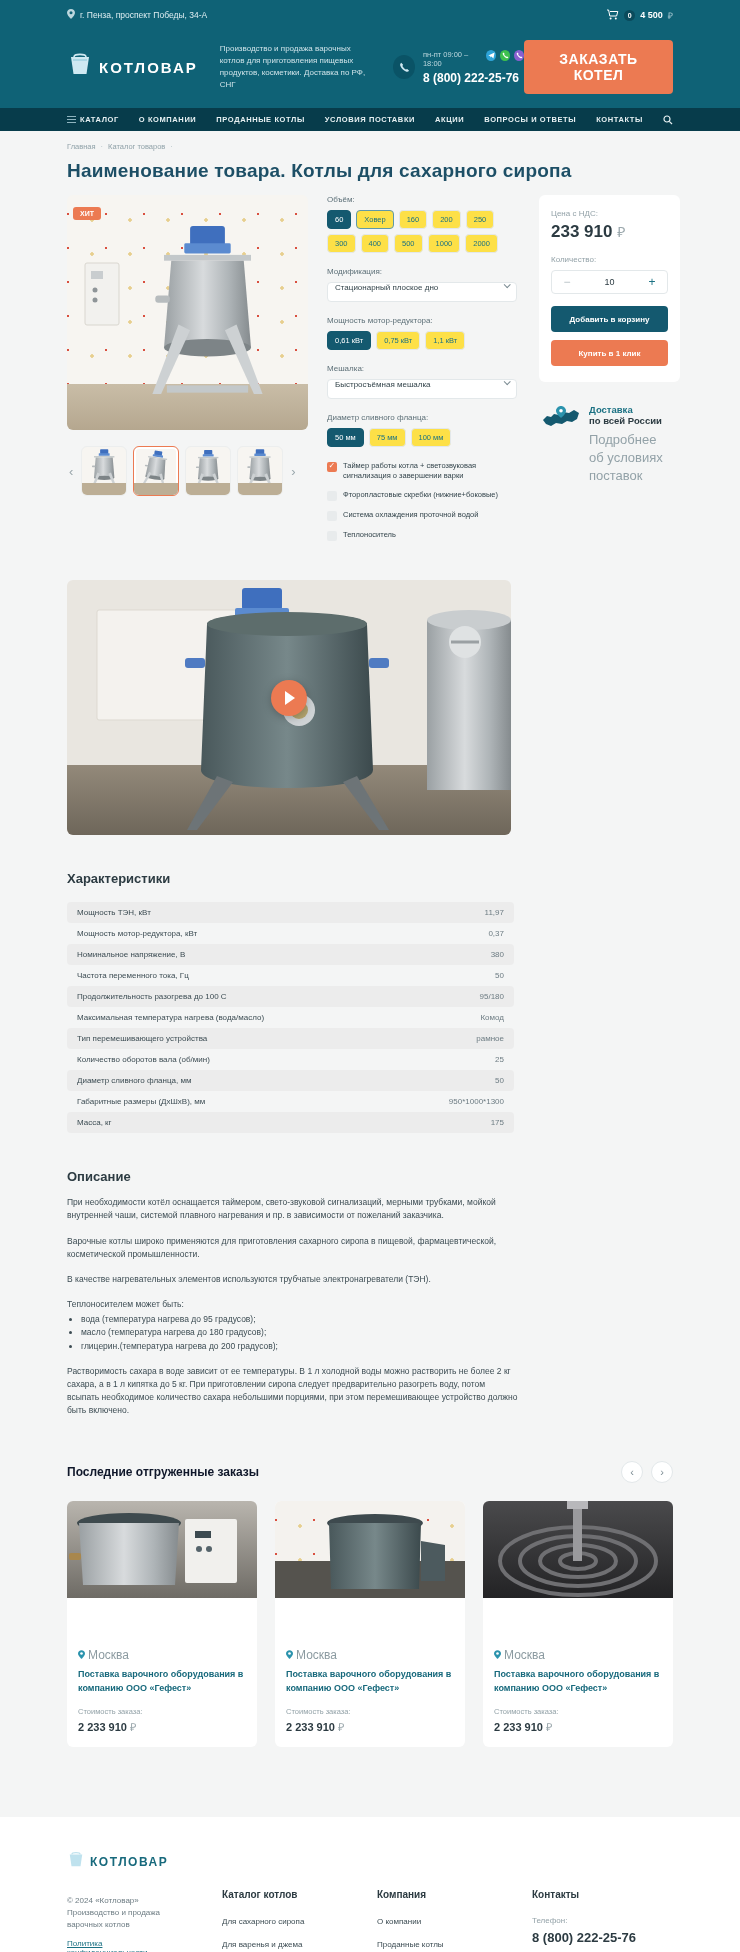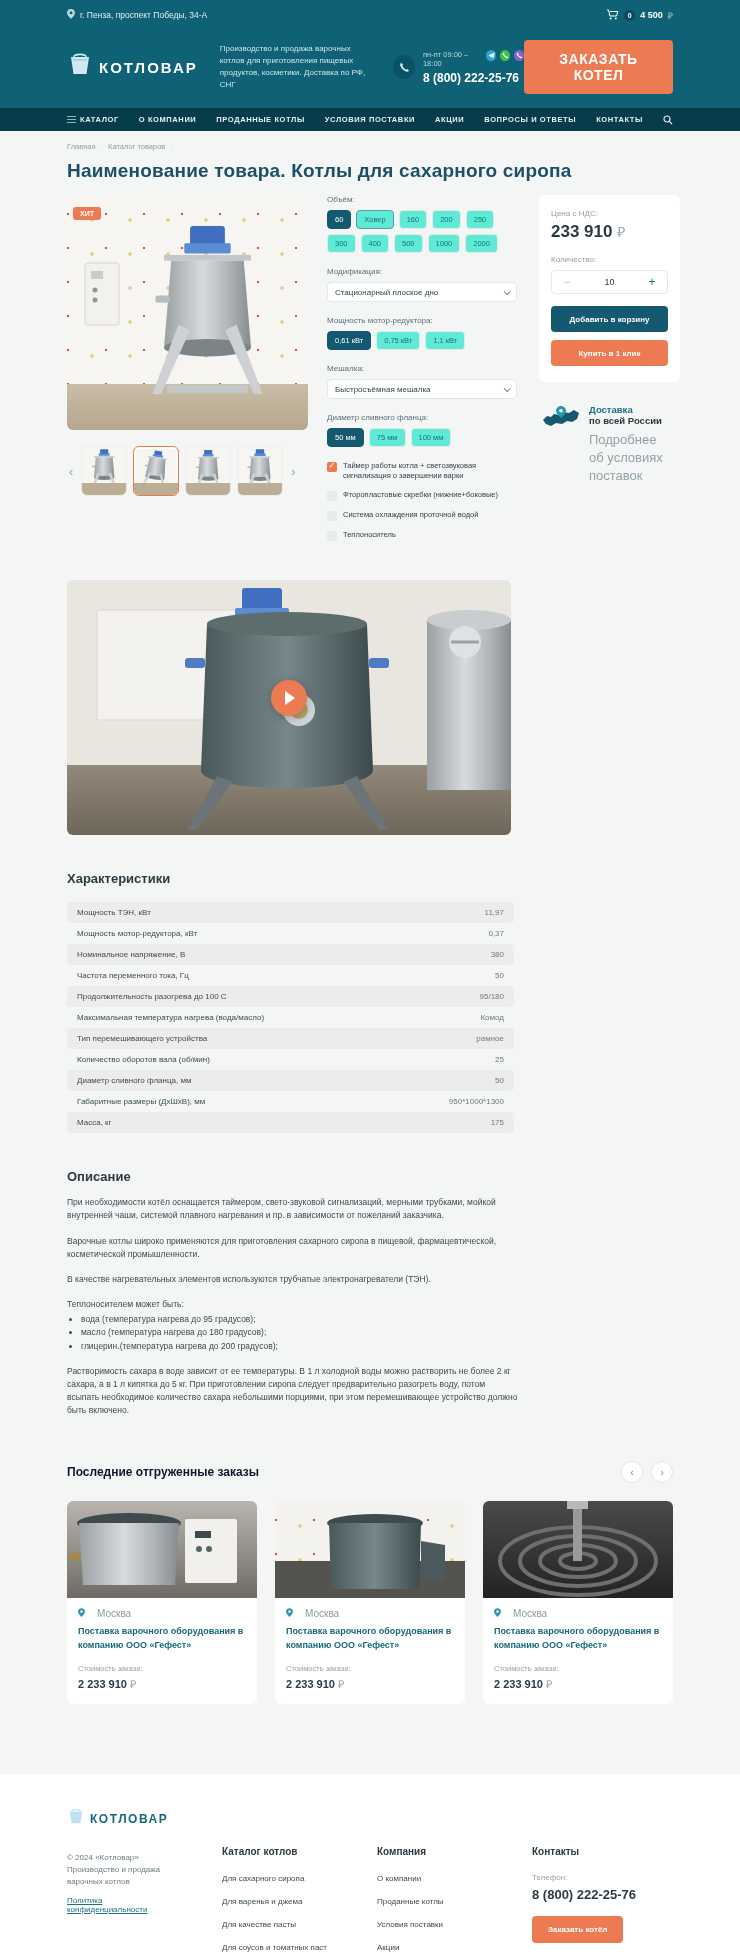"Ховер" .chip { background: #5eead4 -> #fde047 }
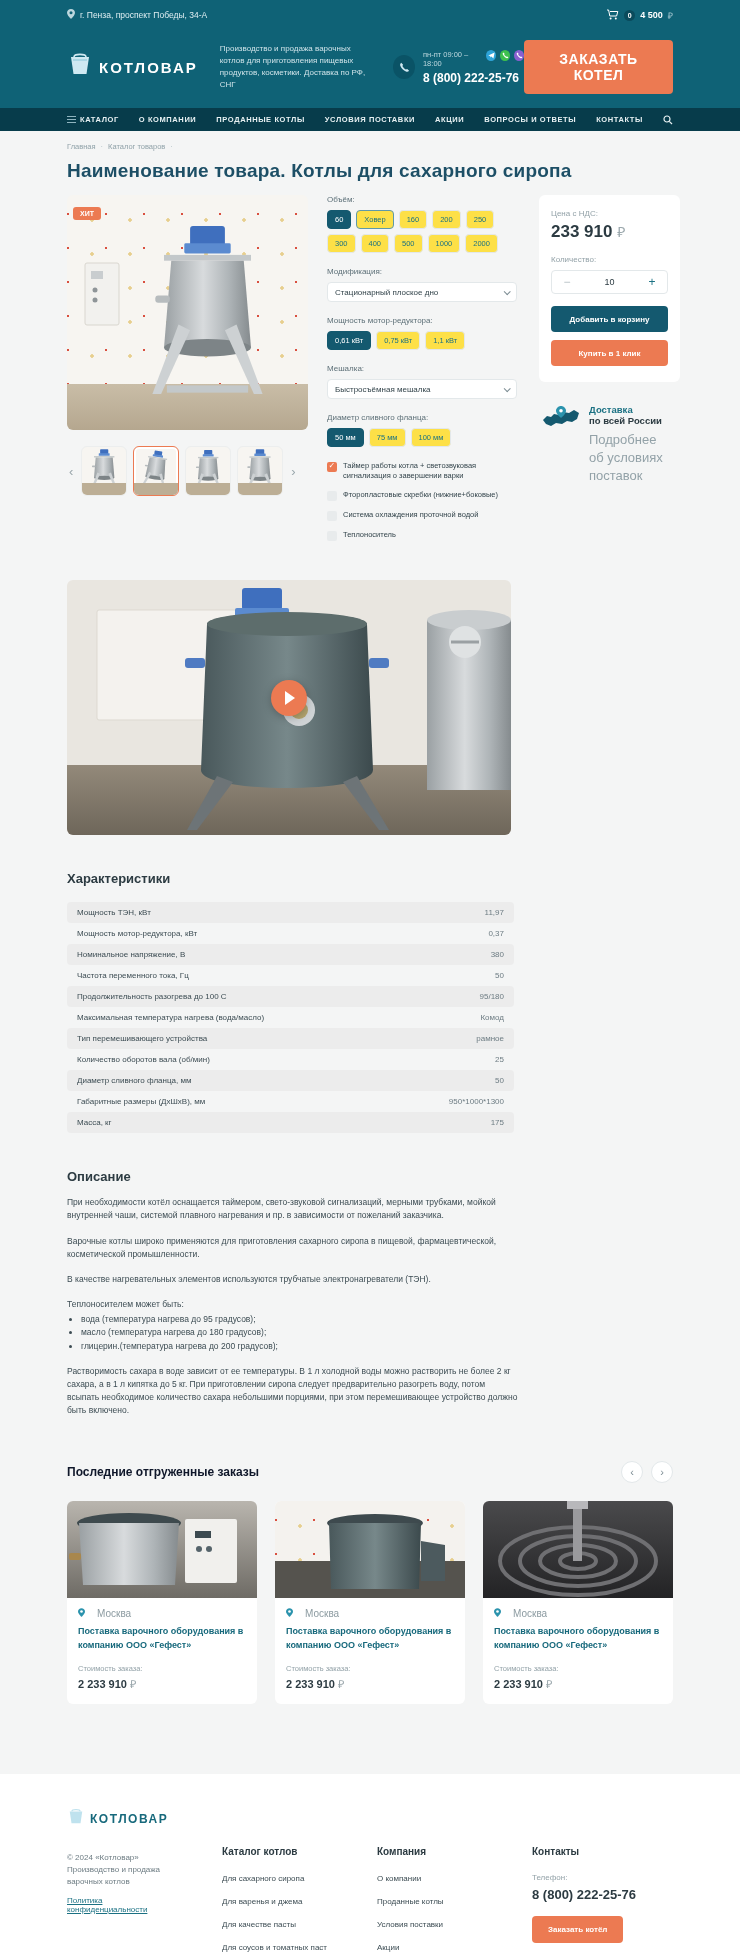"Стационарный плоское дно" .selectbox { align-items: center -> none }
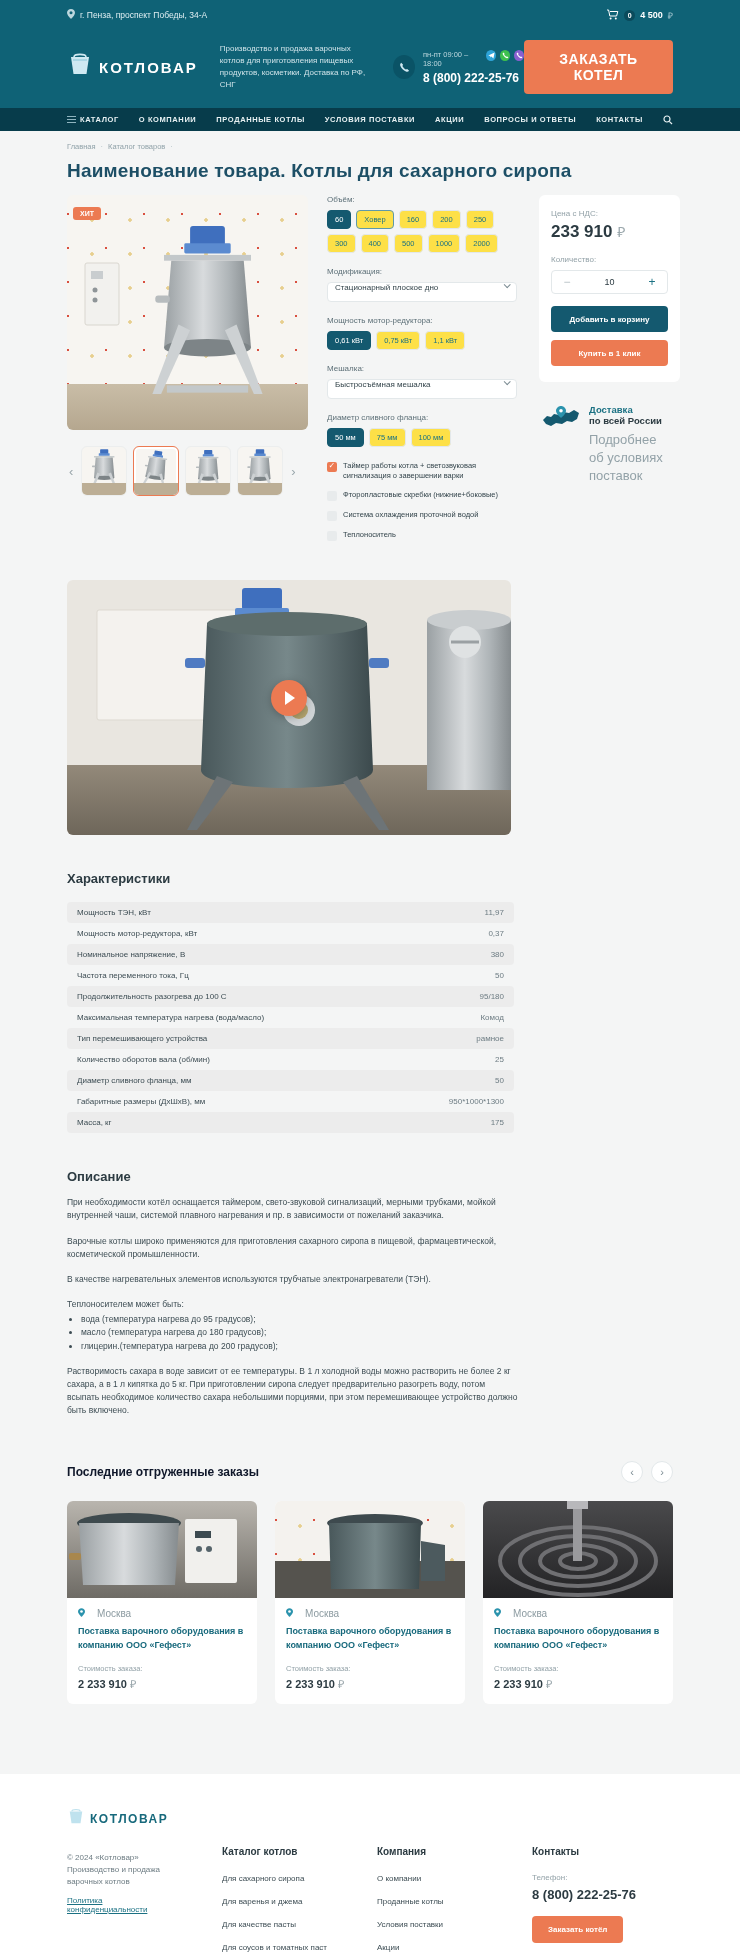"Москва" .city { font-size: 10px -> 12px; gap: 12px -> 3px; margin-top: none -> 40px }
